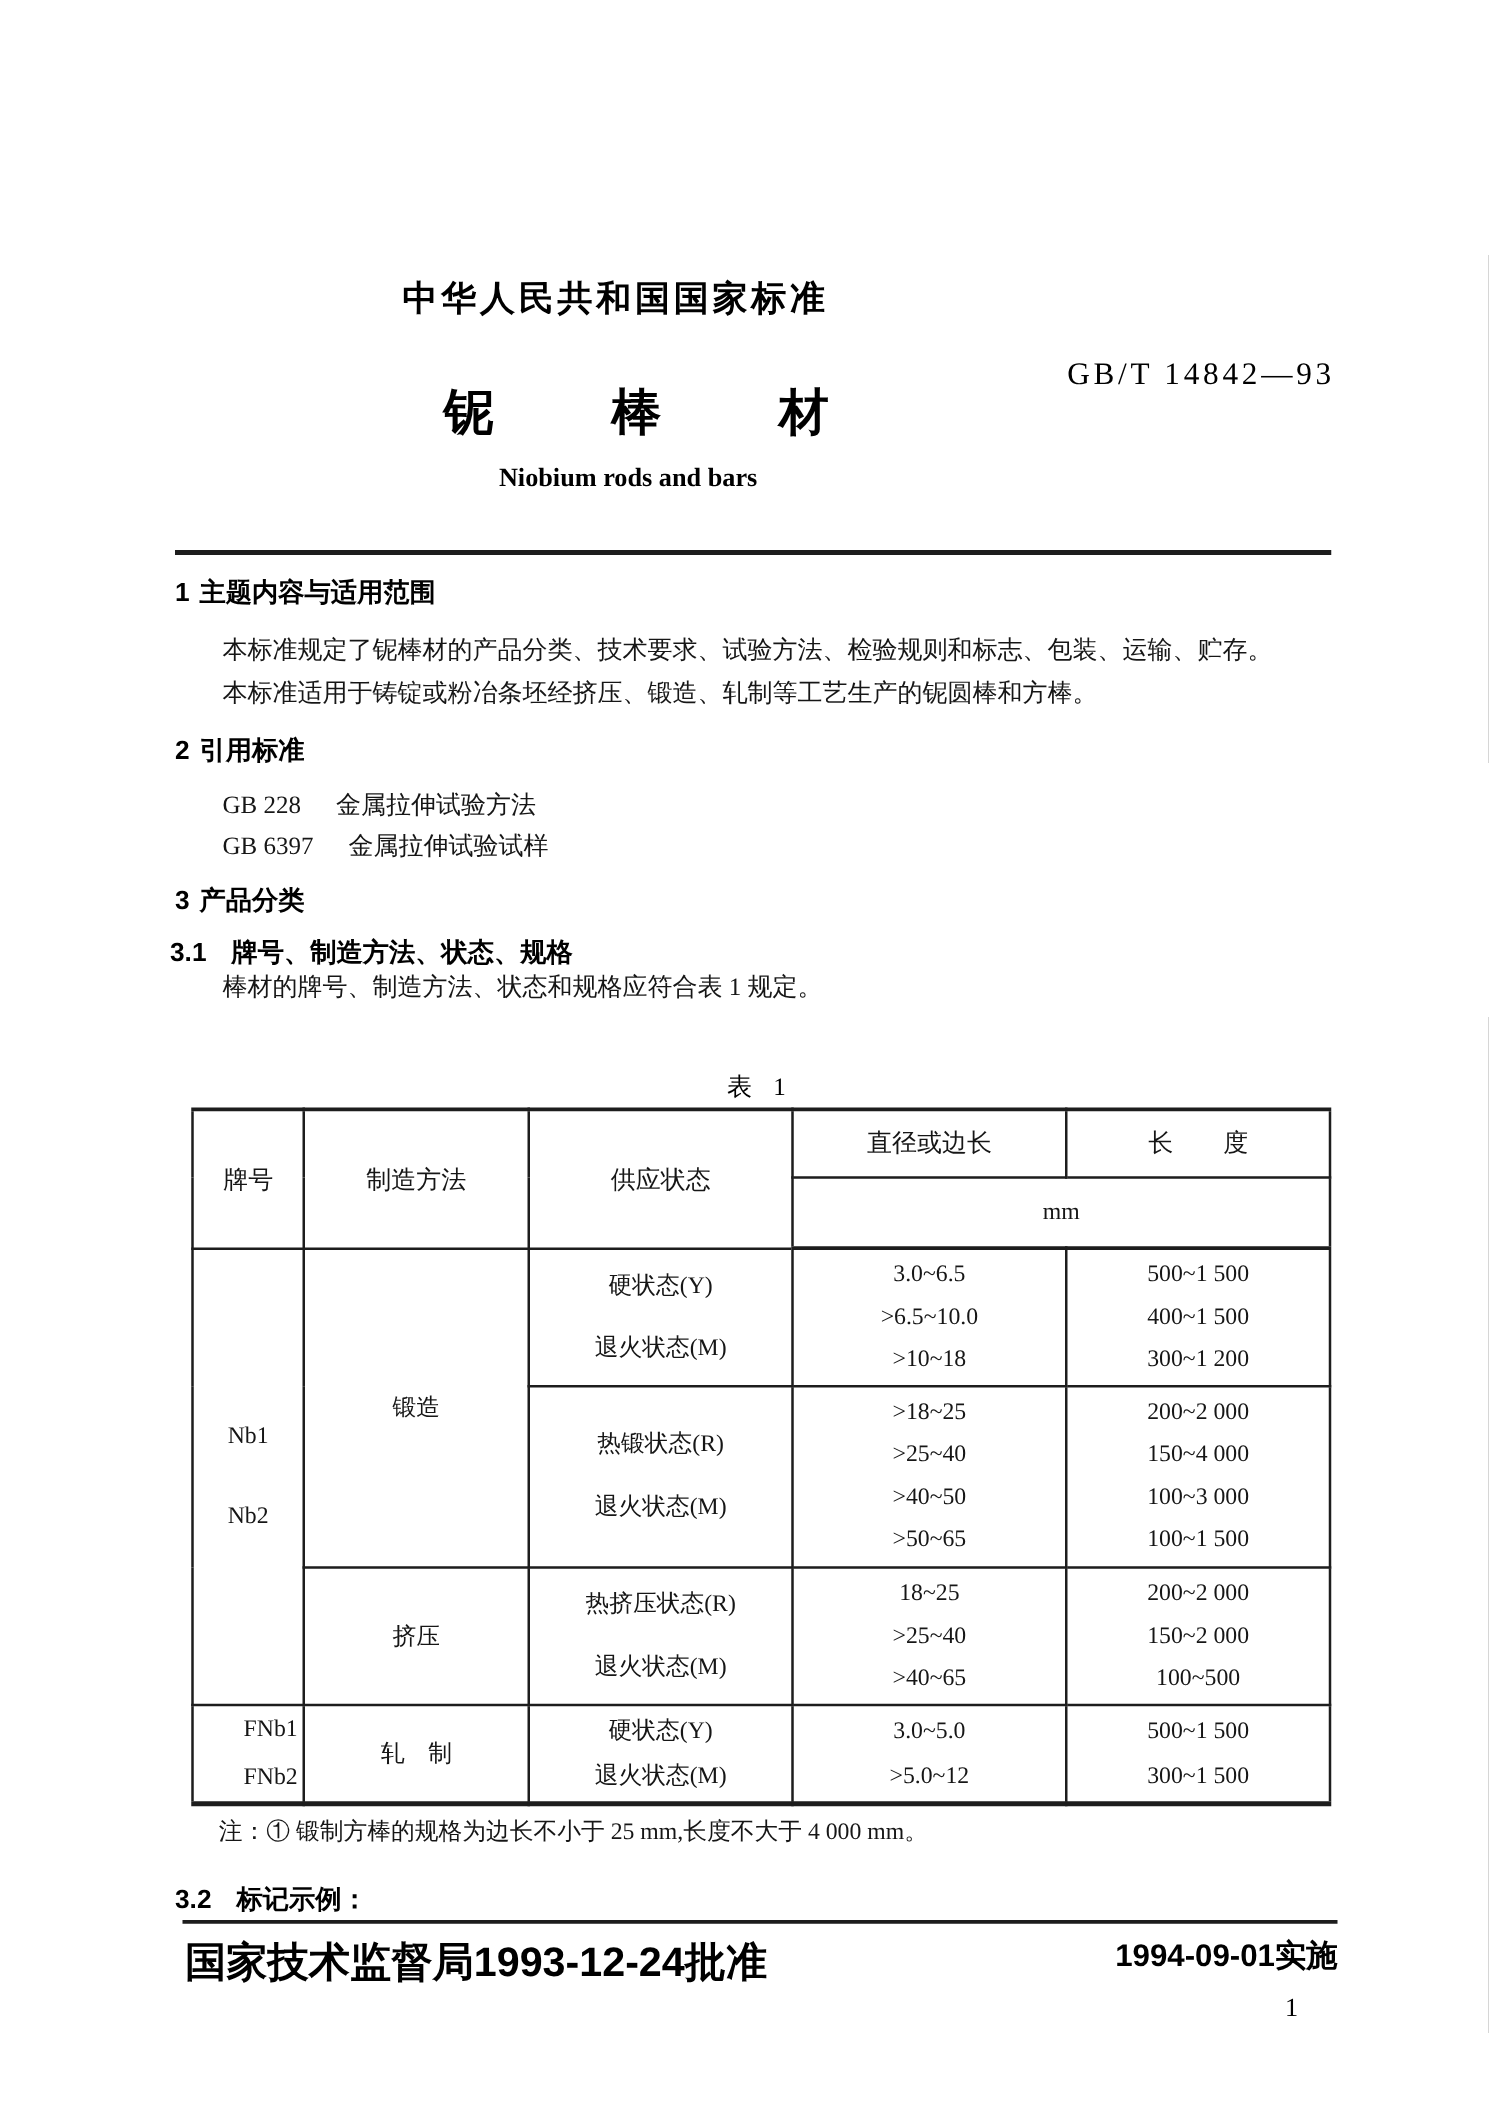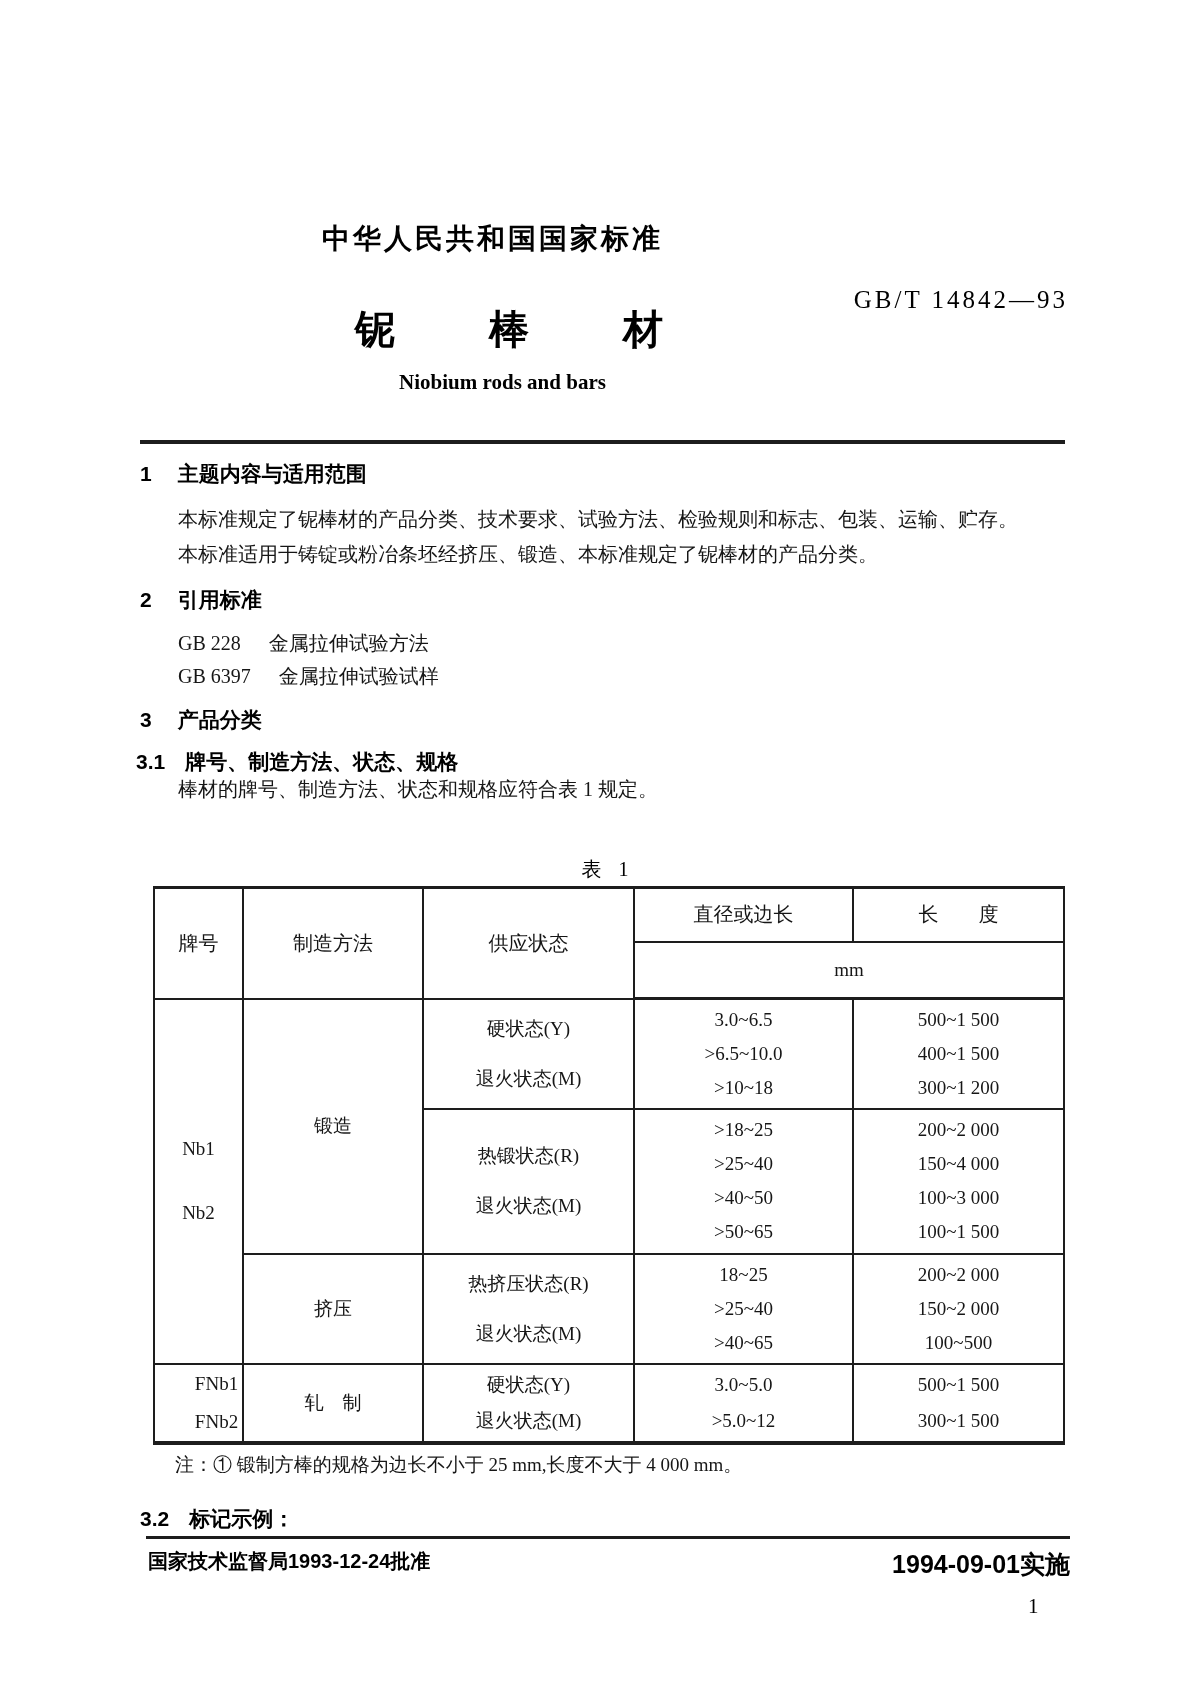"主题内容与适用范围" .h-sec .h-title { margin-left: 26px -> 8px }
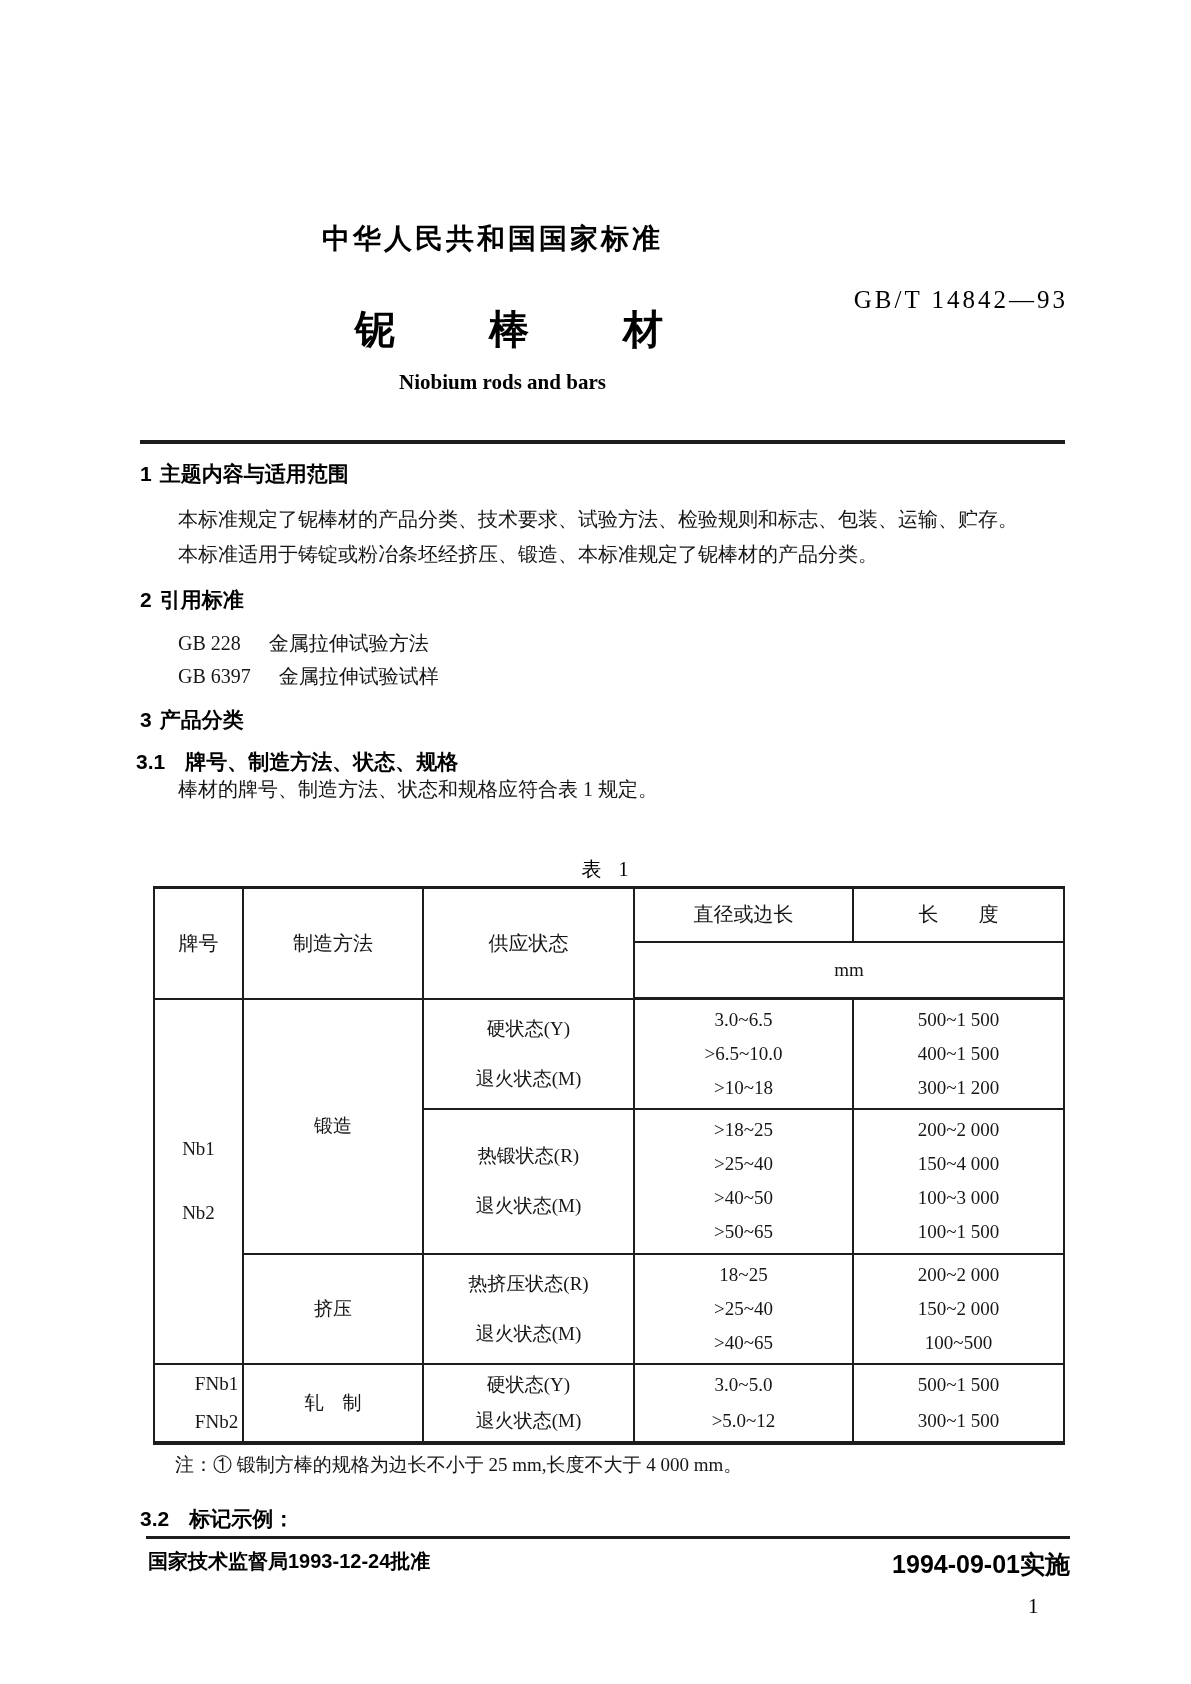"本标准适用于铸锭或粉冶条坯经挤压、锻造、本标准规定了铌棒材的产品分类。" div.abs { text: 本标准规定了铌棒材的产品分类 -> 轧制等工艺生产的铌圆棒和方棒 }
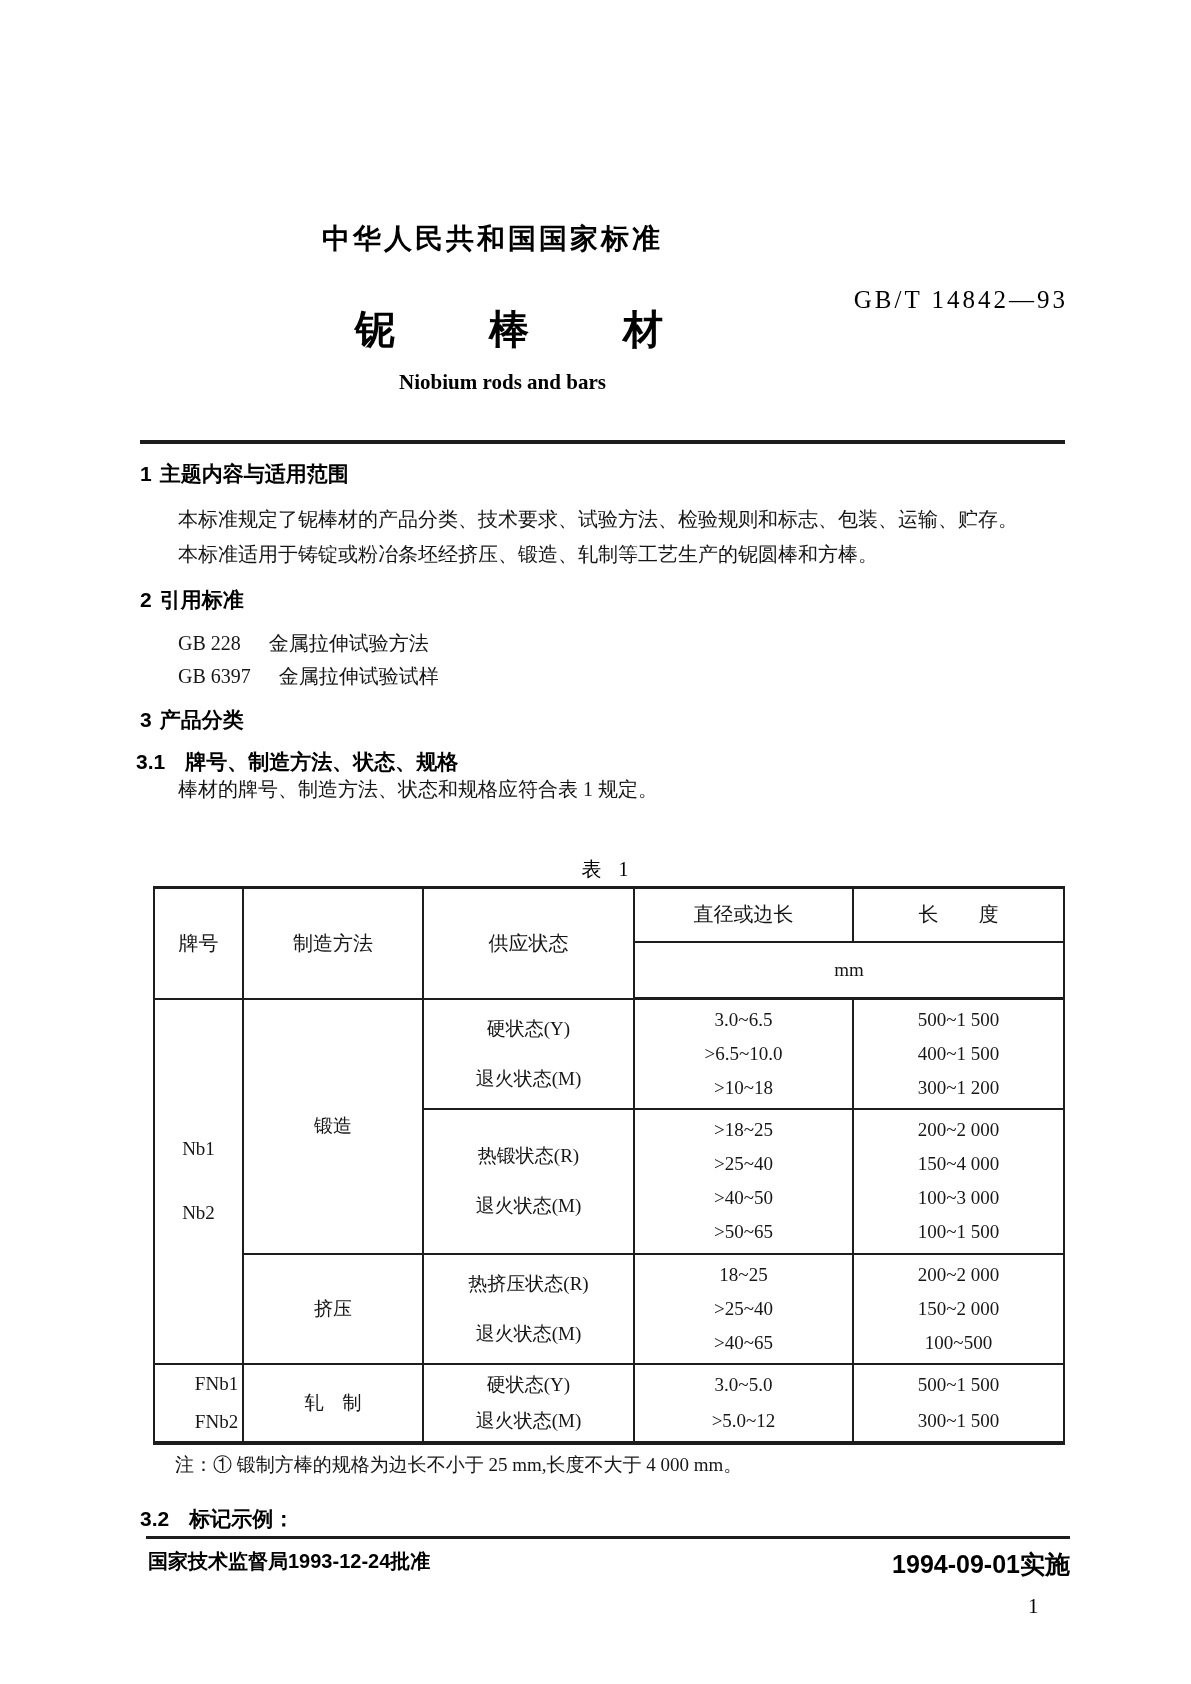"国家技术监督局1993-12-24批准" .footer-left { font-size: 20px -> 33px }
